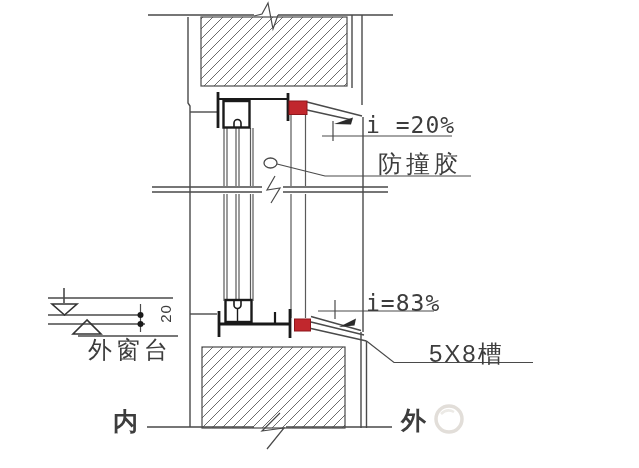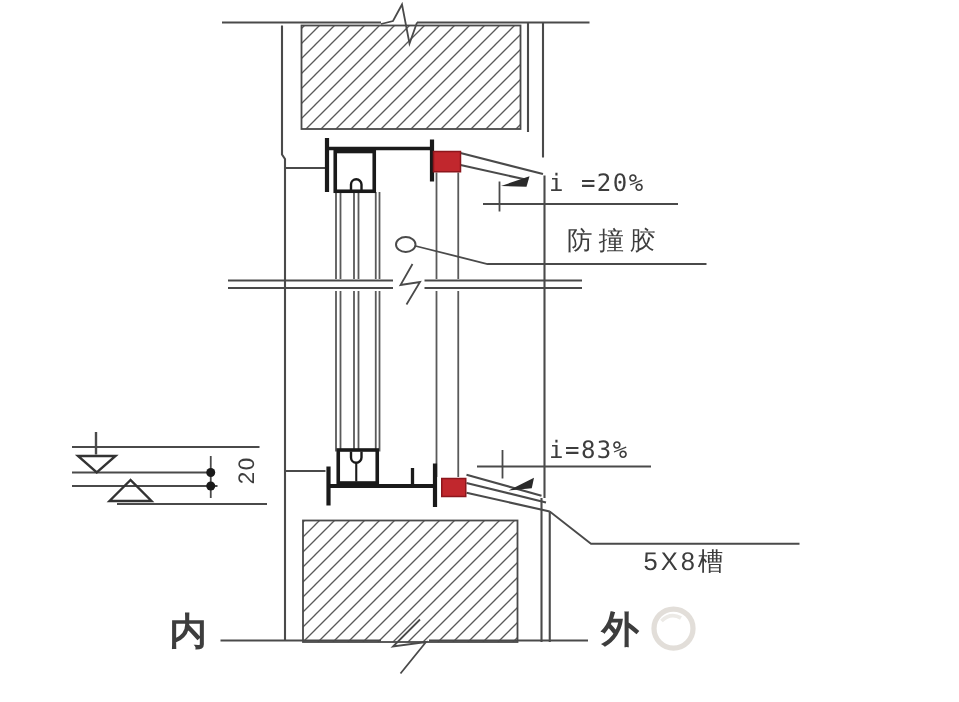"i =20%" .slope { font-size: 16px -> 23px }
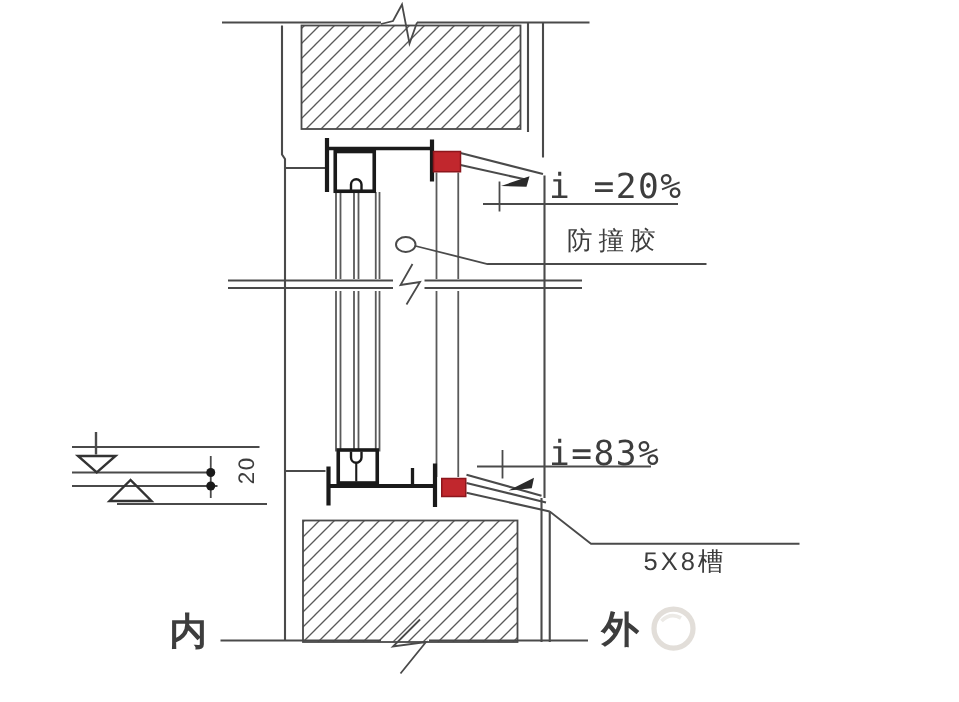"防撞胶" .cjk { font-size: 17px -> 24px }
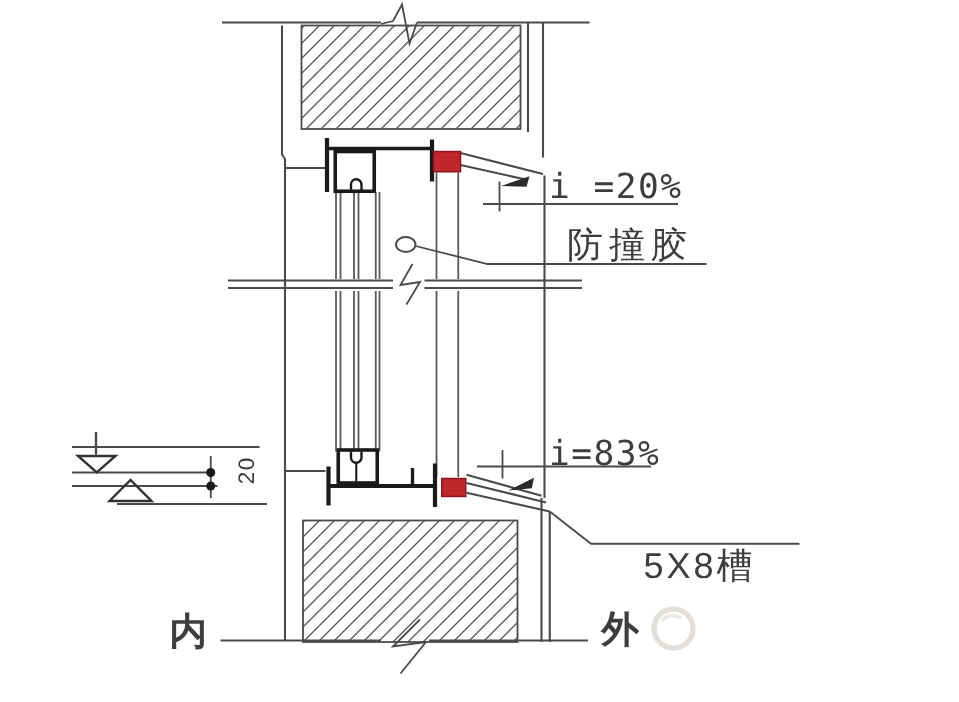"外窗台" div.lbl { html: none -> <div>外窗台</div> }
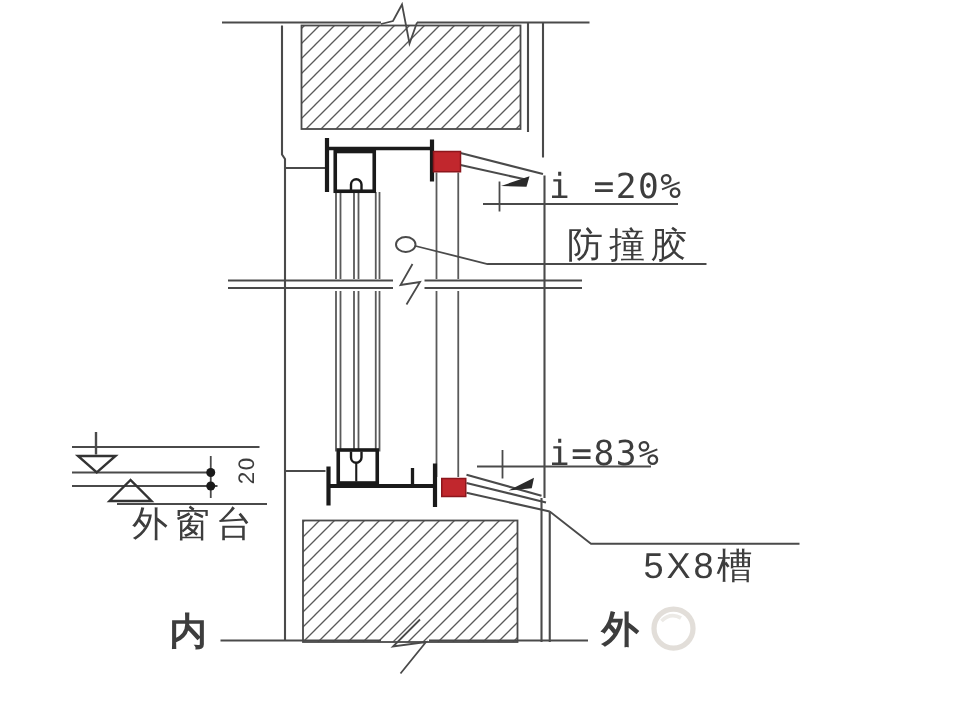"5X8槽" div.lbl { margin-top: 24px -> none }
